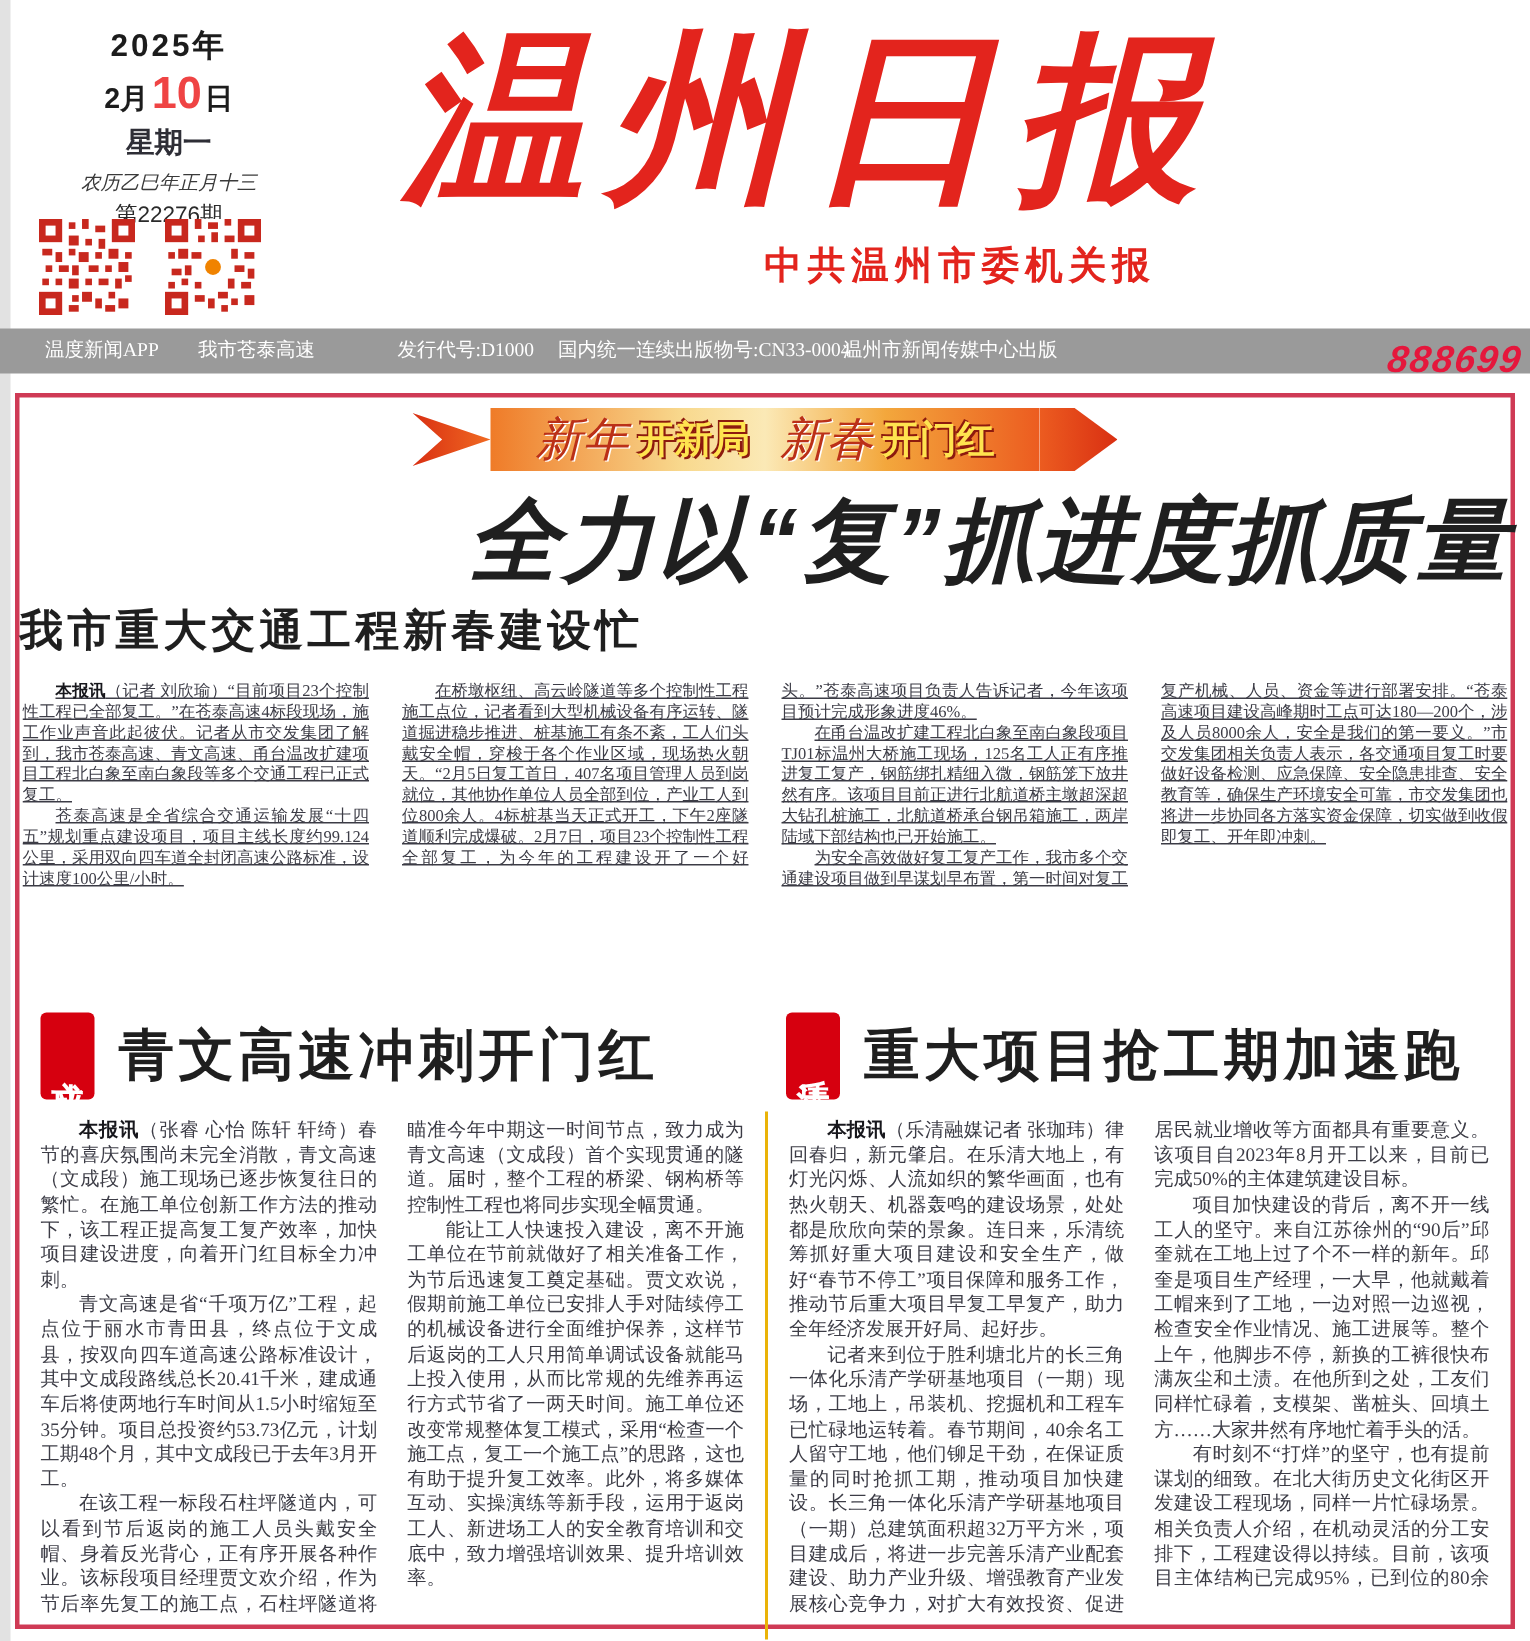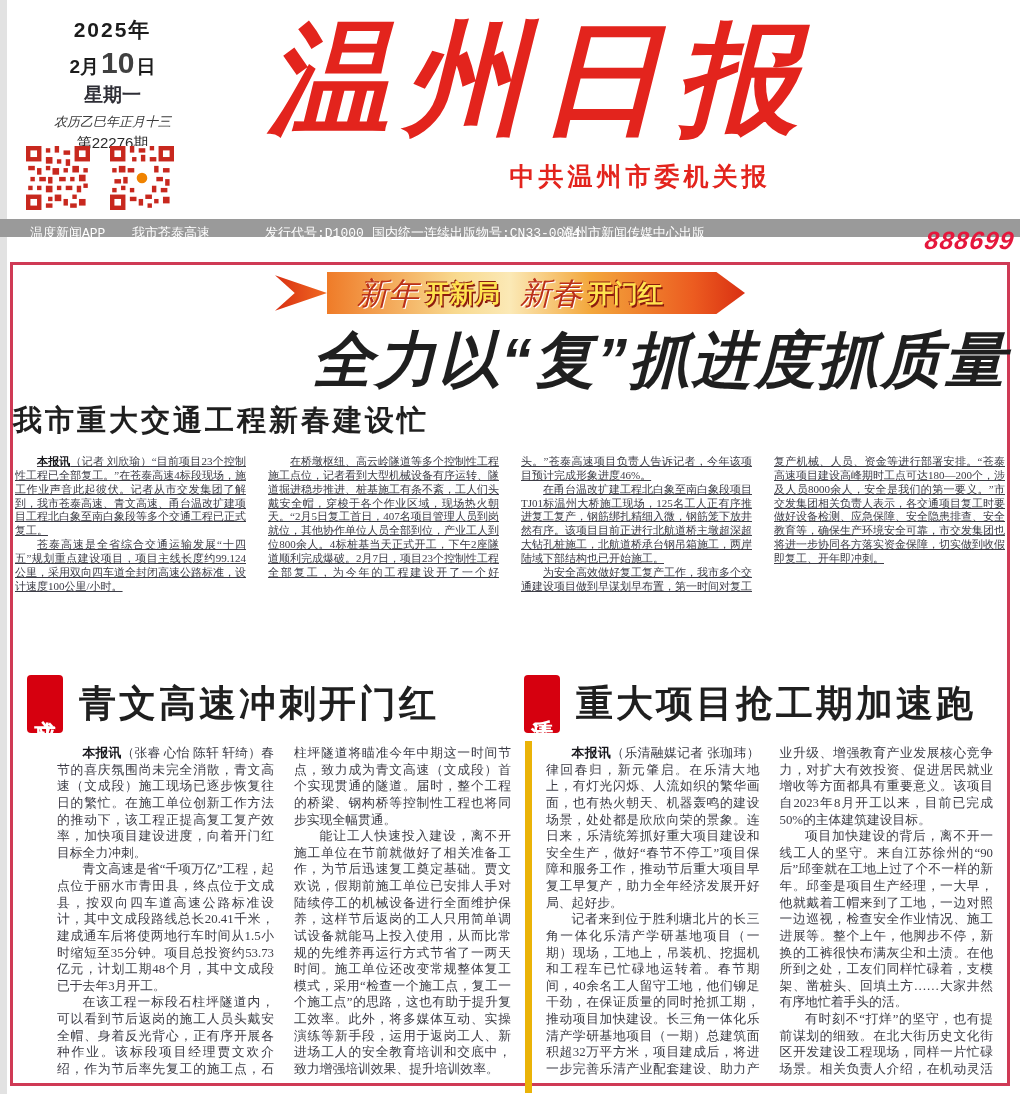"10" .dateblock .md .day { color: #404040 -> #ef4444 }
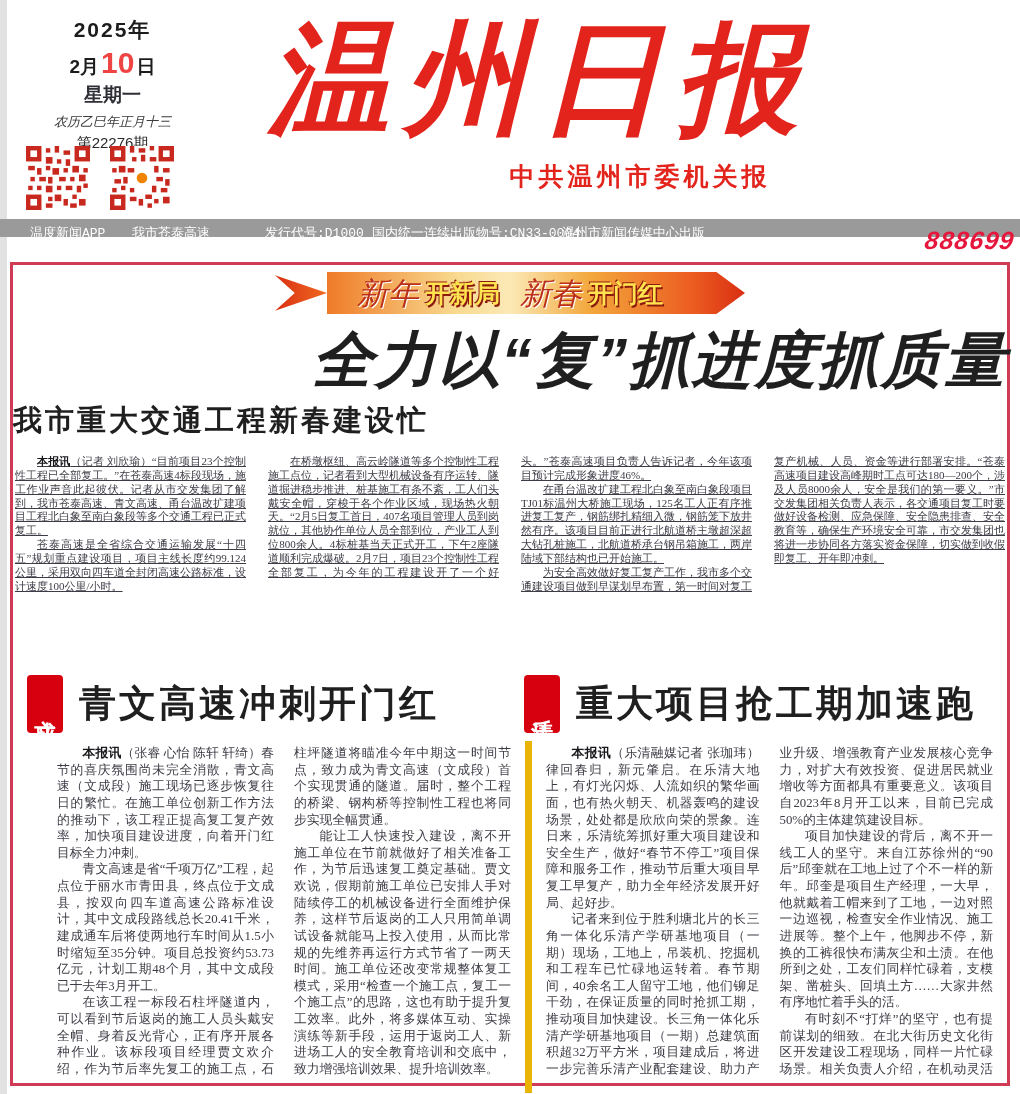"温度新闻APP" .pubbar { font-family: Liberation Mono, monospace -> Liberation Serif, serif; height: 18px -> 30px }
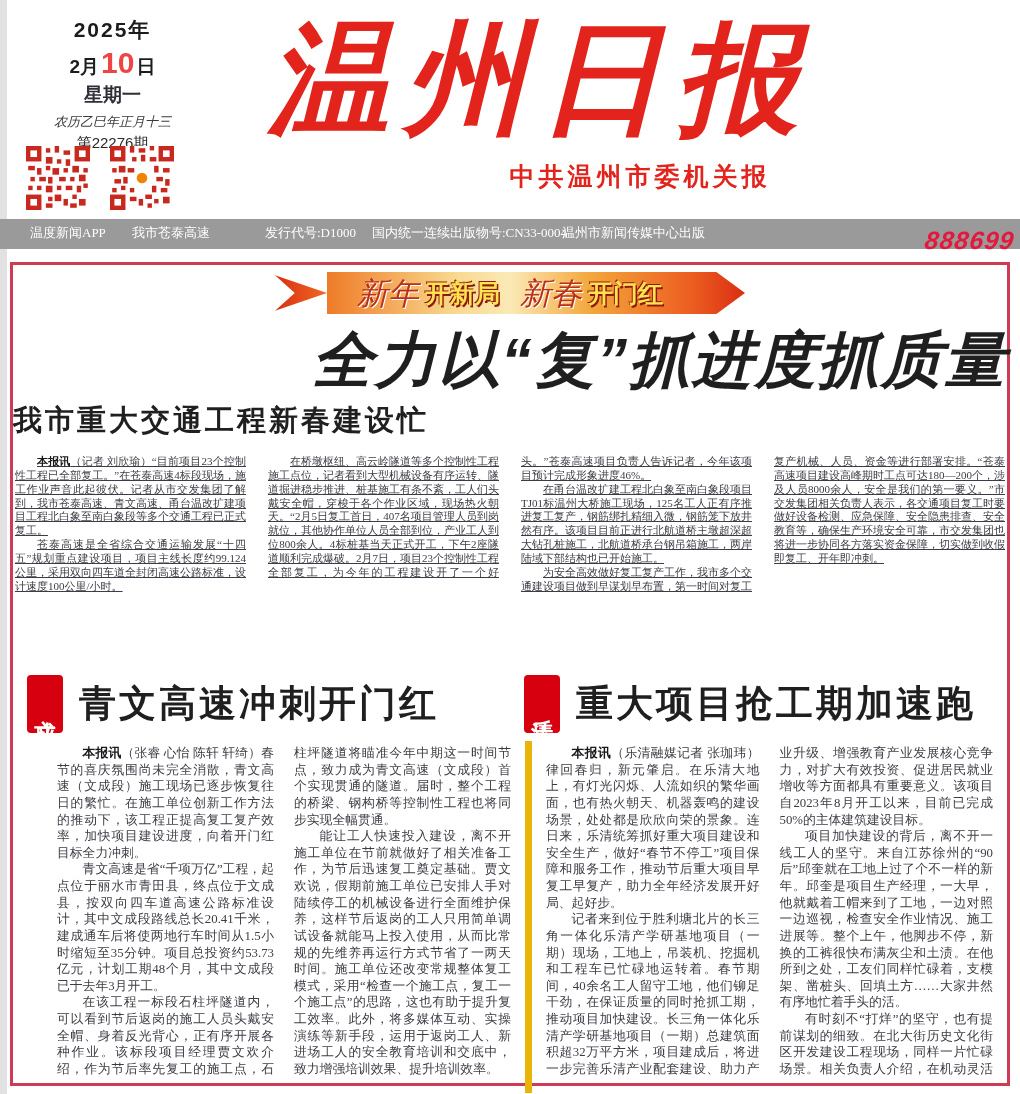"本报讯（张睿 心怡 陈轩" .bottom-row { padding-left: 30px -> none }
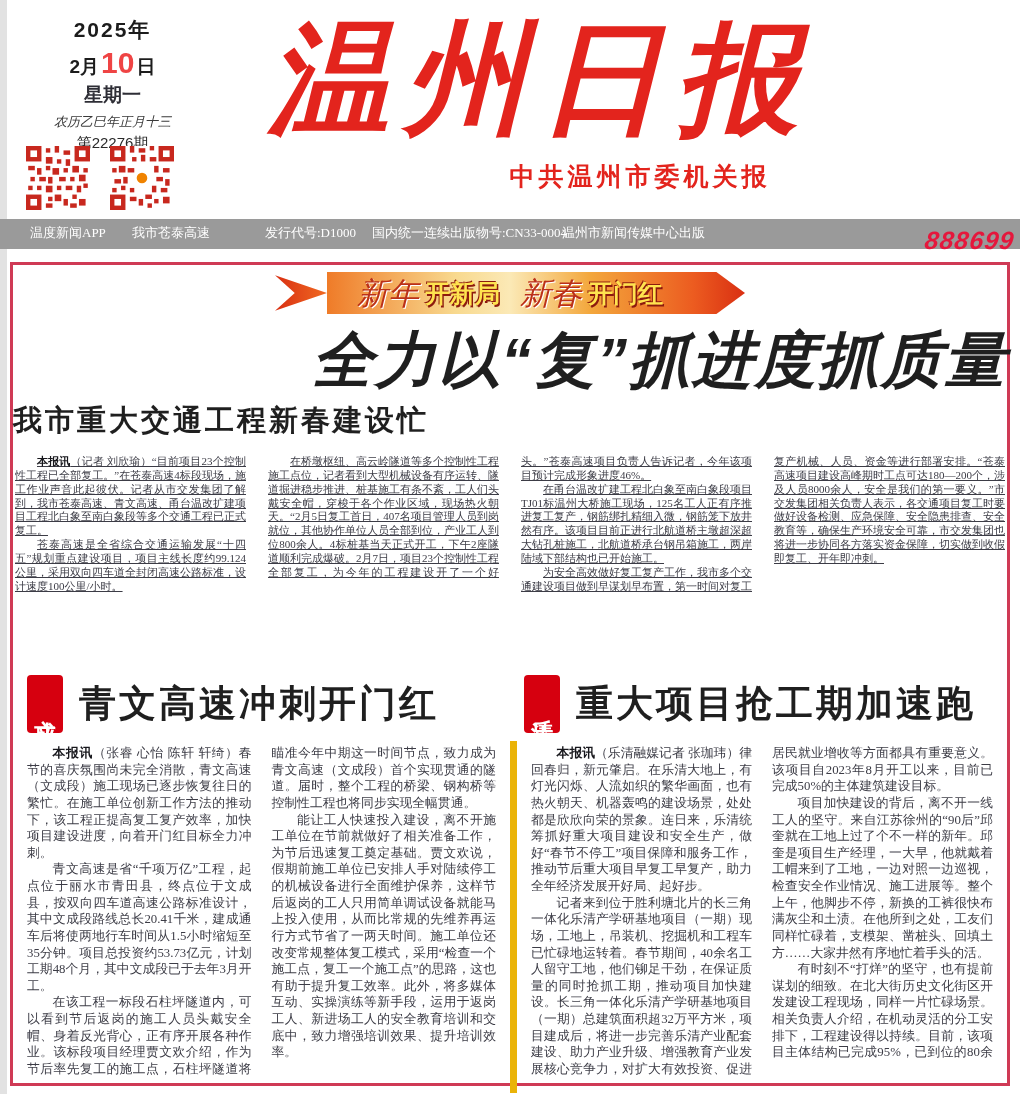"本报讯（乐清融媒记者" .bottom-half.right { border-left: 7px solid #eab308 -> 2px solid #eab308 }
